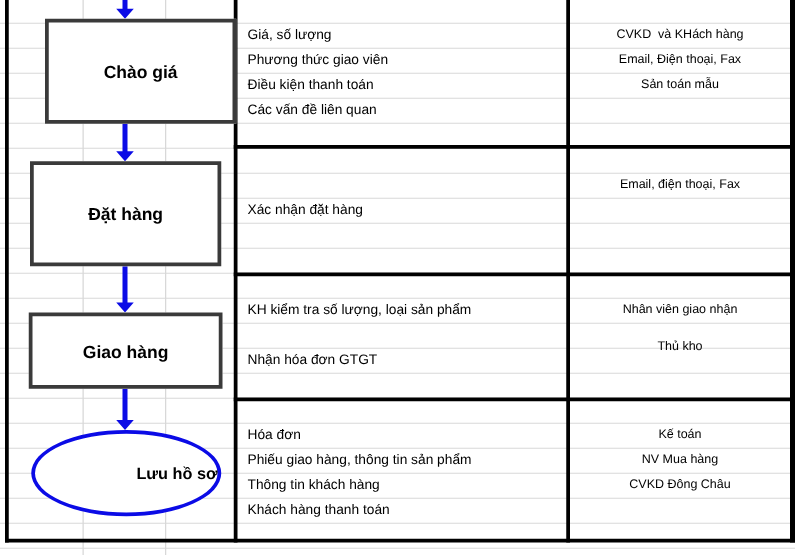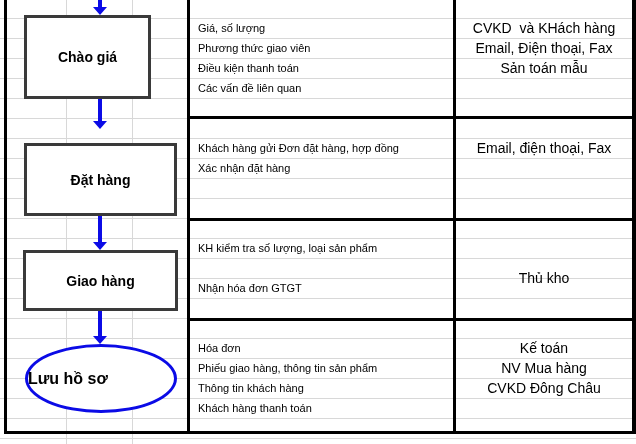"CVKD và KHách hàng" .rcell { font-size: 14px -> 10px }
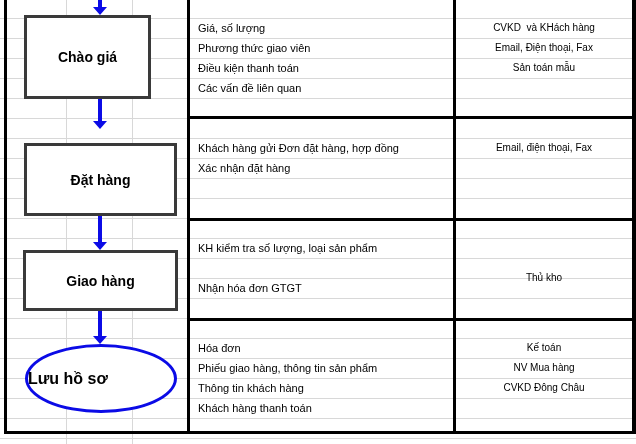"Chào giá" div.fbox { left: 24px -> 36px; width: 127px -> 153px }
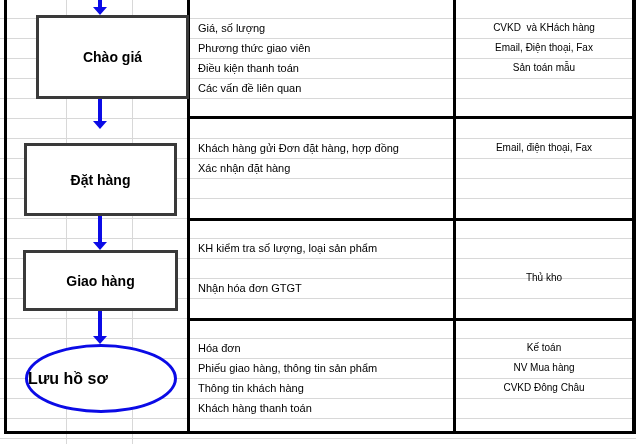"Khách hàng gửi Đơn đặt" div.mcell { html: <div>Khách hàng gửi Đơn đặt hàng, hợp đồng</div> -> none }
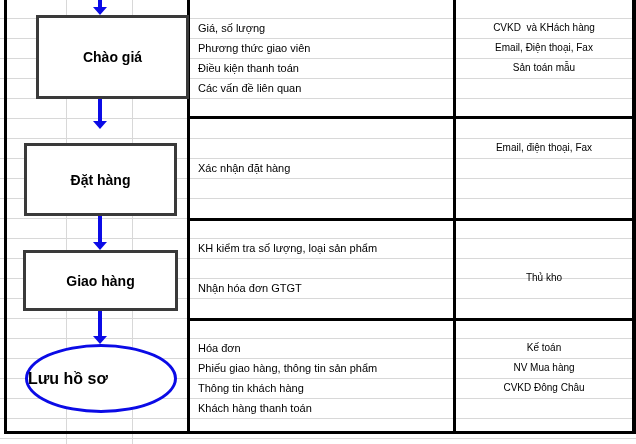"Đặt hàng" div.fbox { height: 73px -> 84px; top: 143px -> 129px }
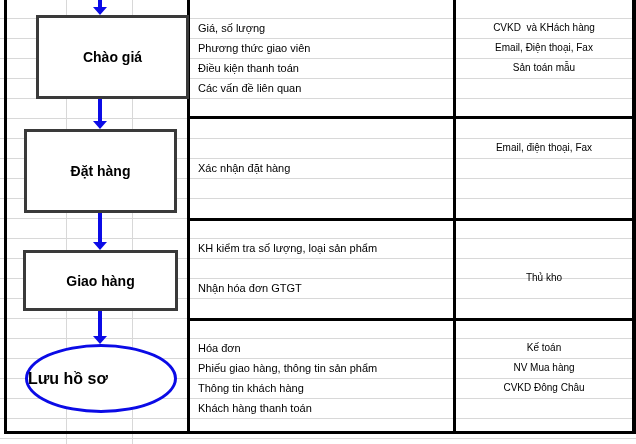"Nhân viên giao nhận" div.rcell { html: none -> <div>Nhân viên giao nhận</div> }
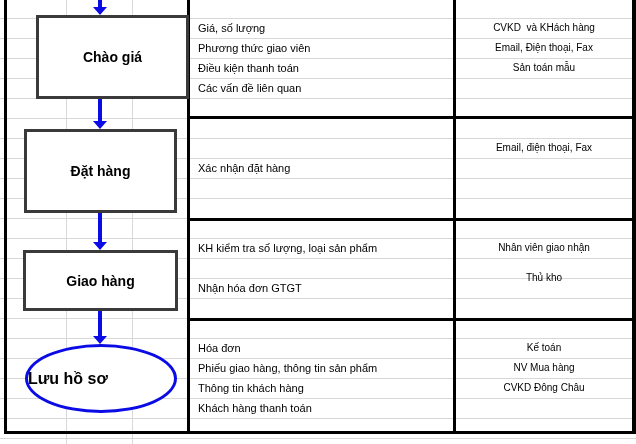"Lưu hồ sơ" .fellipse { font-size: 16px -> 13px; justify-content: flex-start -> flex-end }
